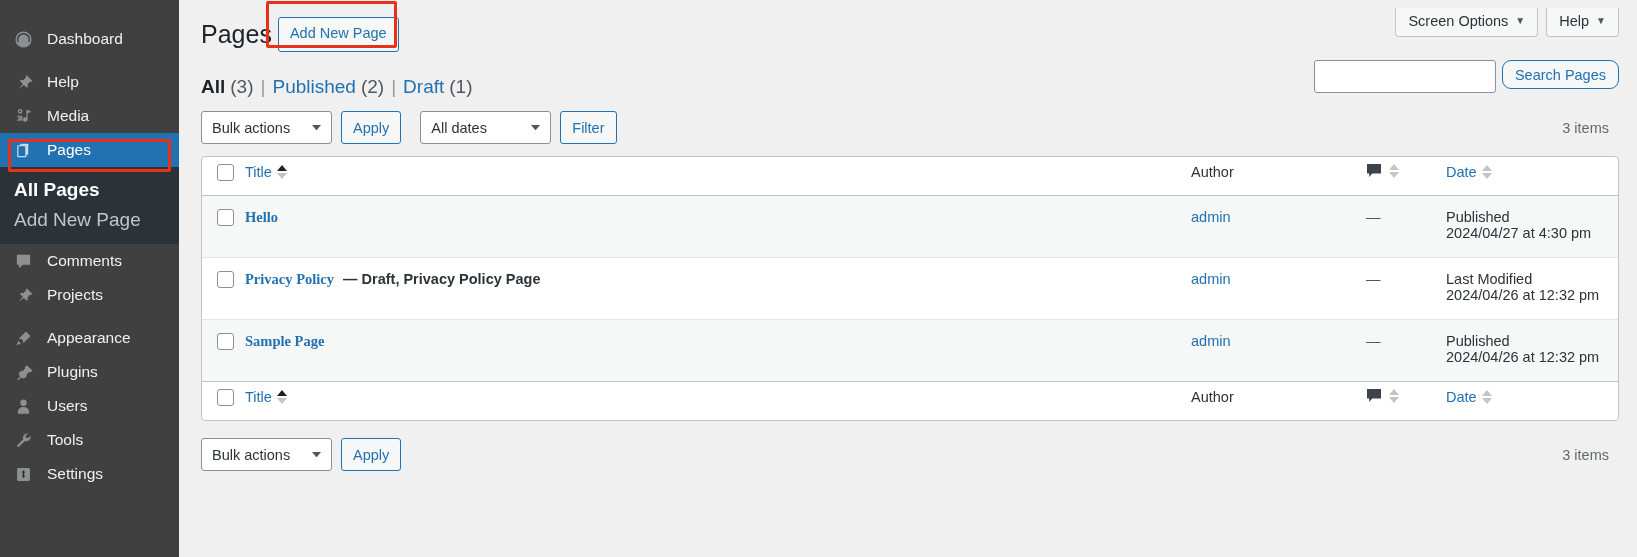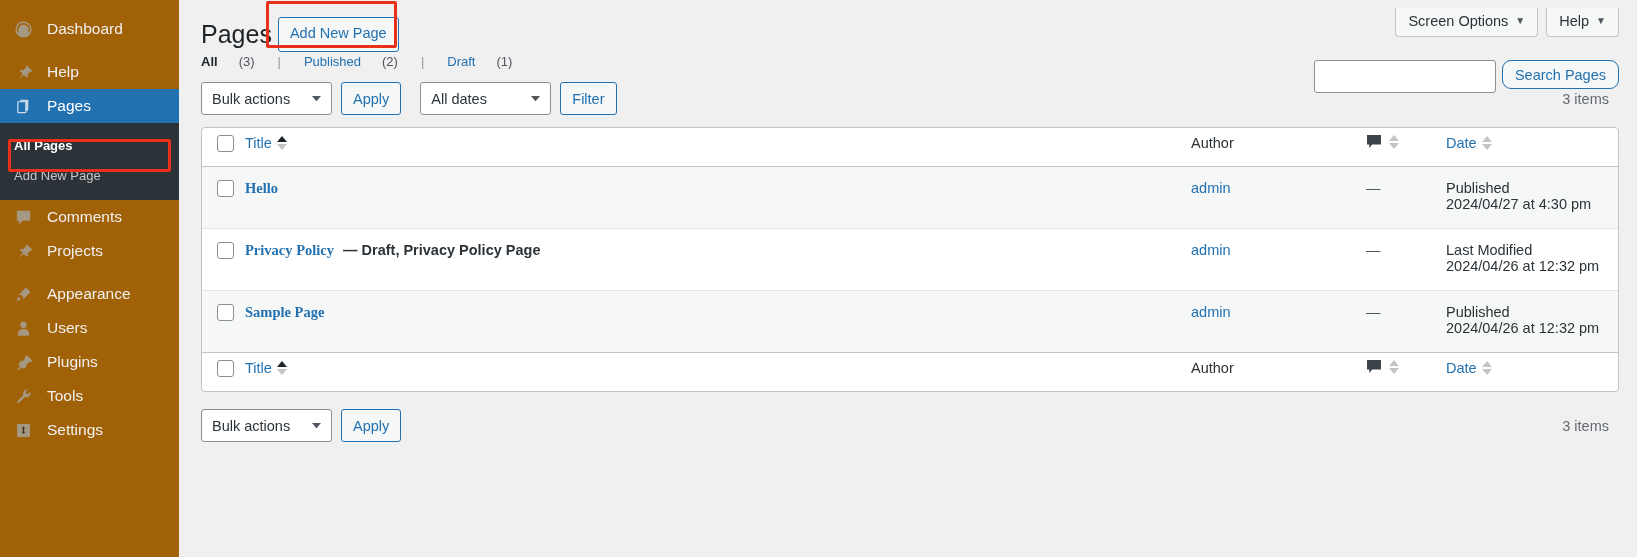"Dashboard" #sidebar { background: #a16207 -> #404040; padding-top: 12px -> 22px }
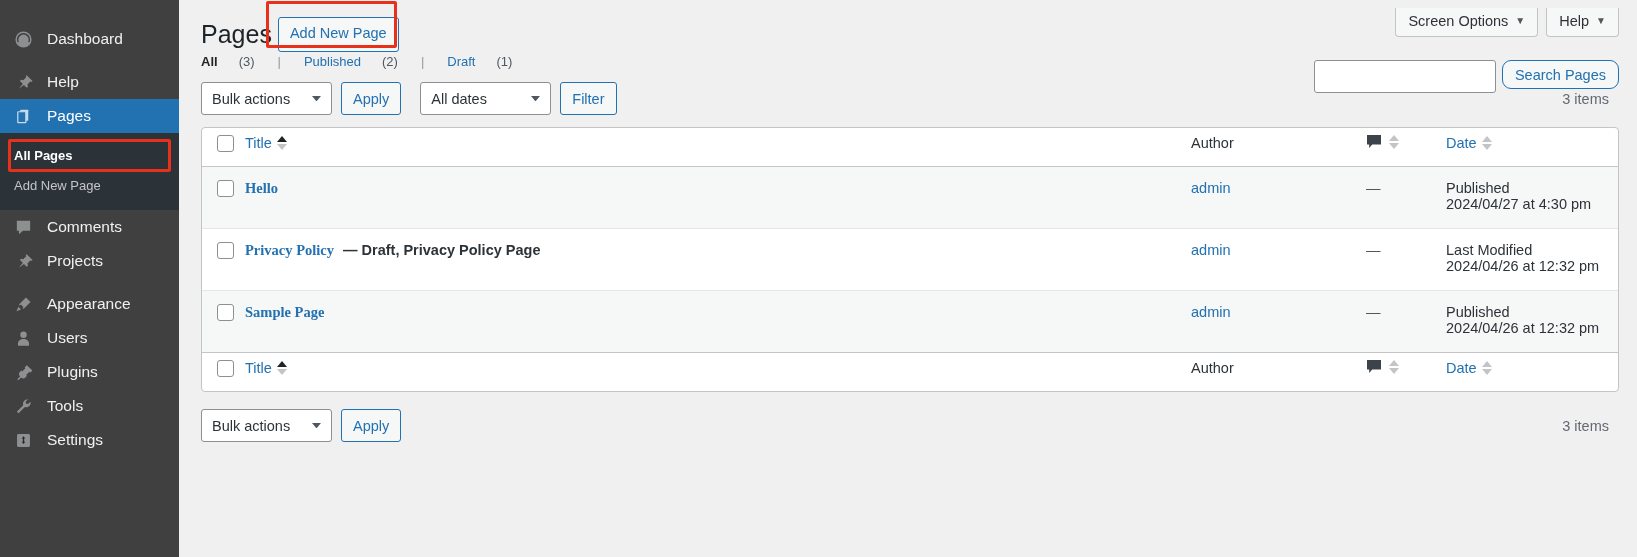"All" #status-links { font-size: 13px -> 19px; gap: 16px -> 0; margin-top: 2px -> 24px }
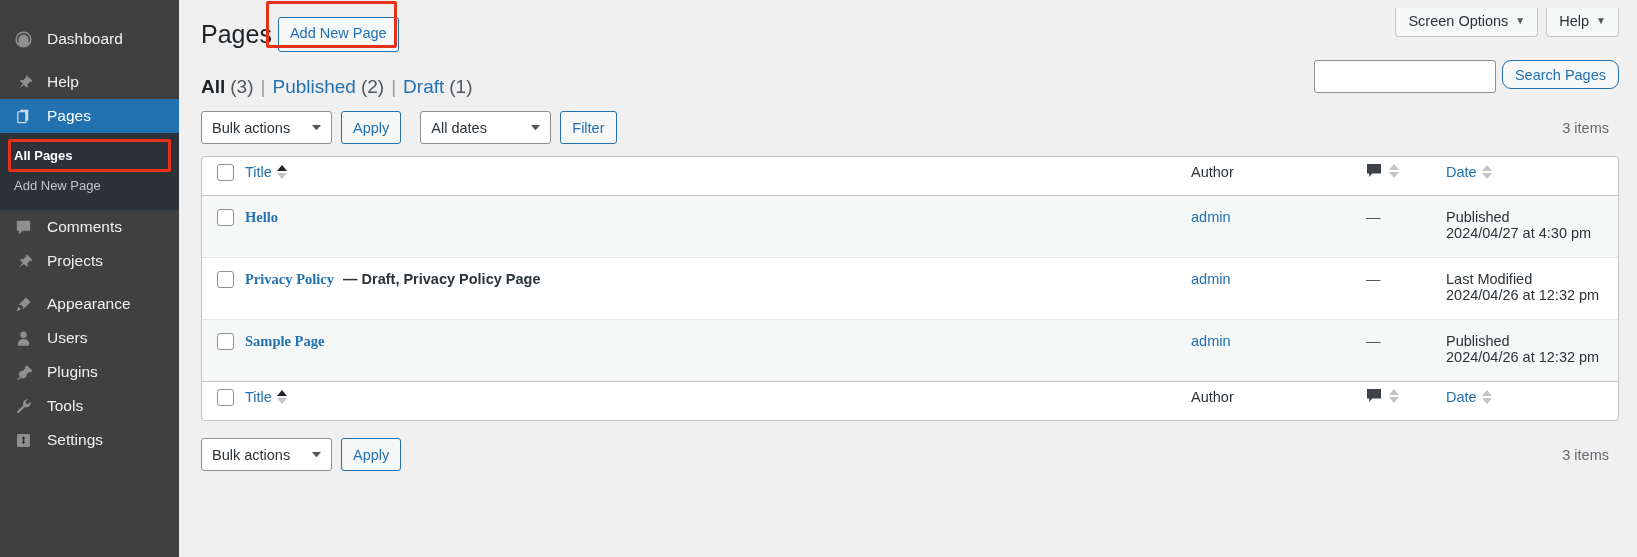"Media" div.menu-item { html: none -> <div> <span> <svg> <path></path> <path></path> </svg> </span> <span>Media</span> </div> }
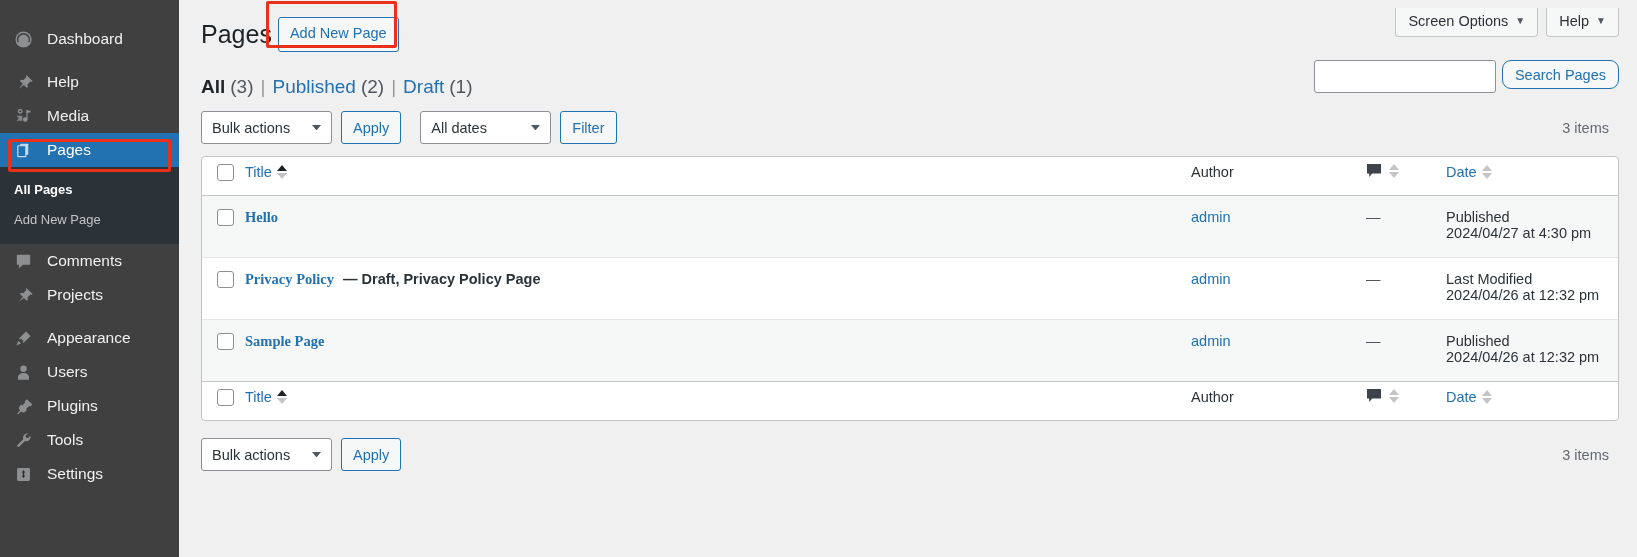"All Pages" .submenu-item { font-size: 13px -> 19px }
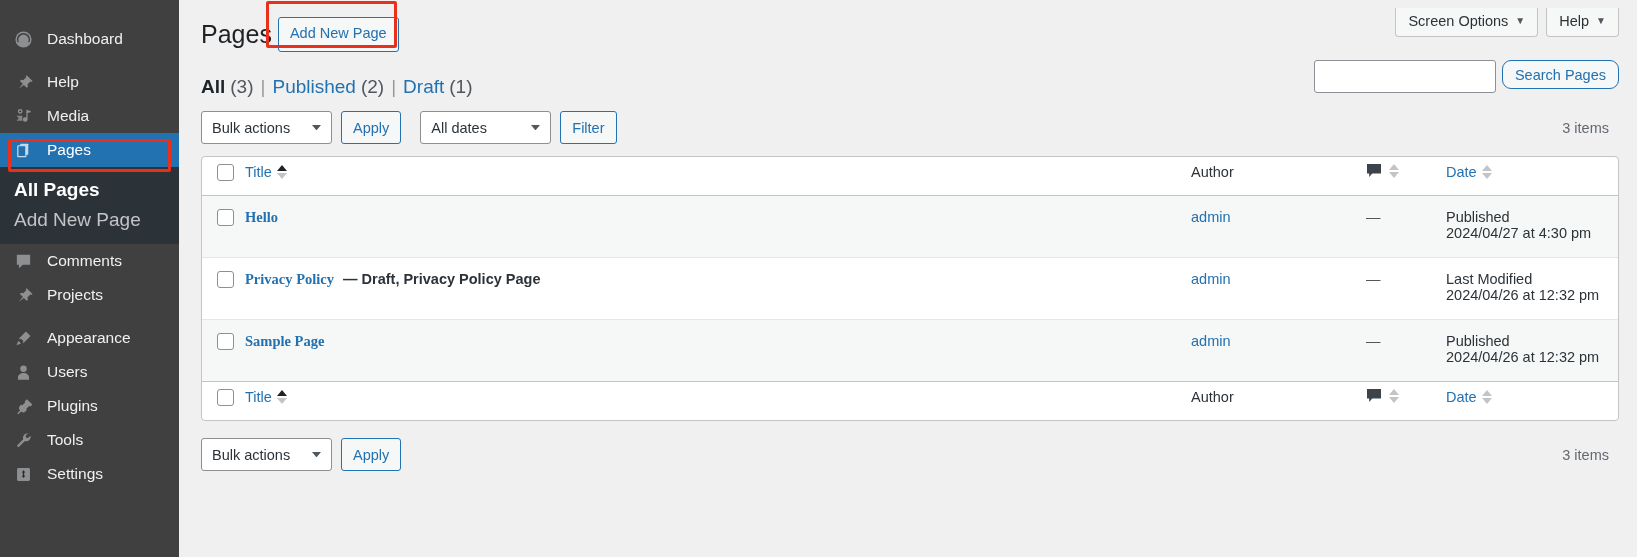"Users" div.menu-item { order: before "Plugins" -> after "Plugins" }
